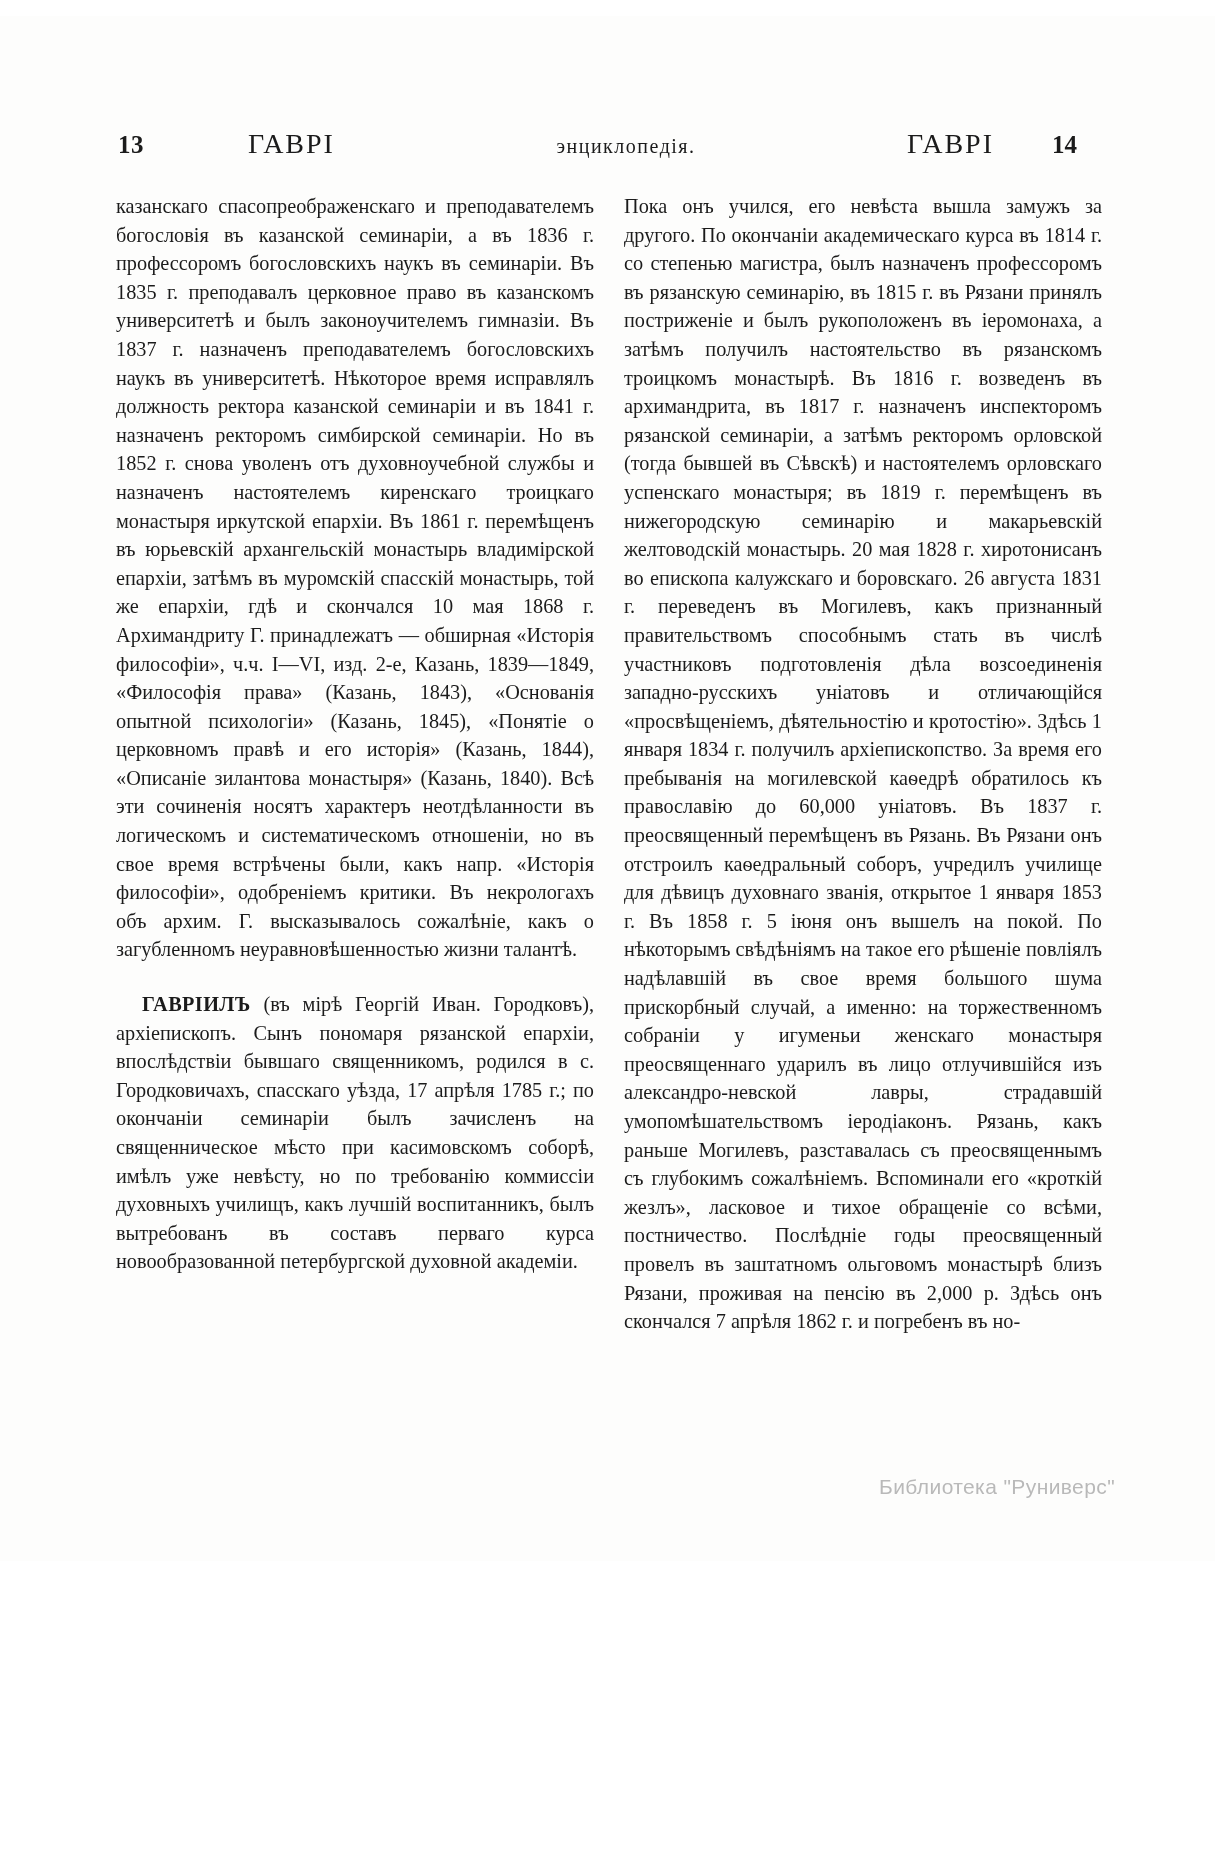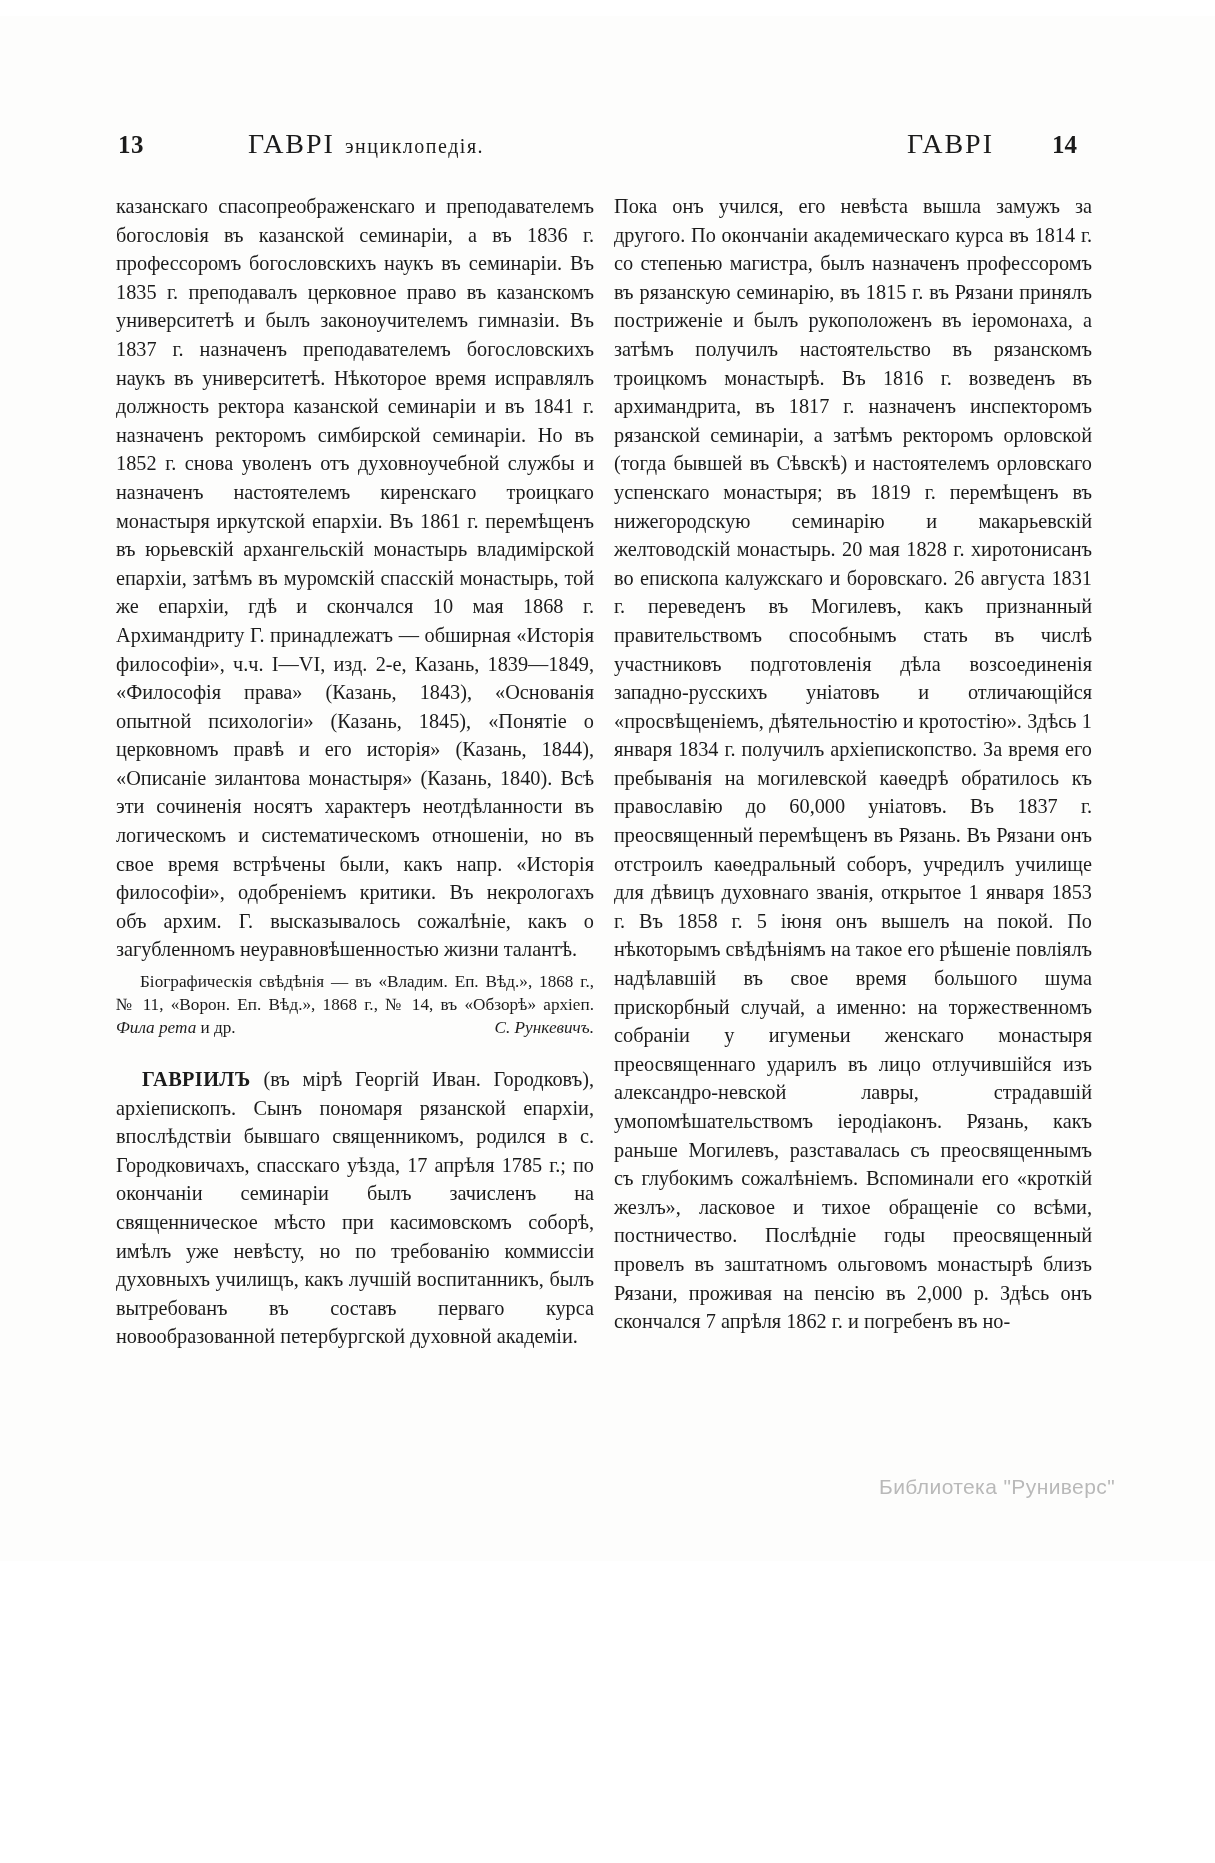"энциклопедія." .rh-center { text-align: none -> center }
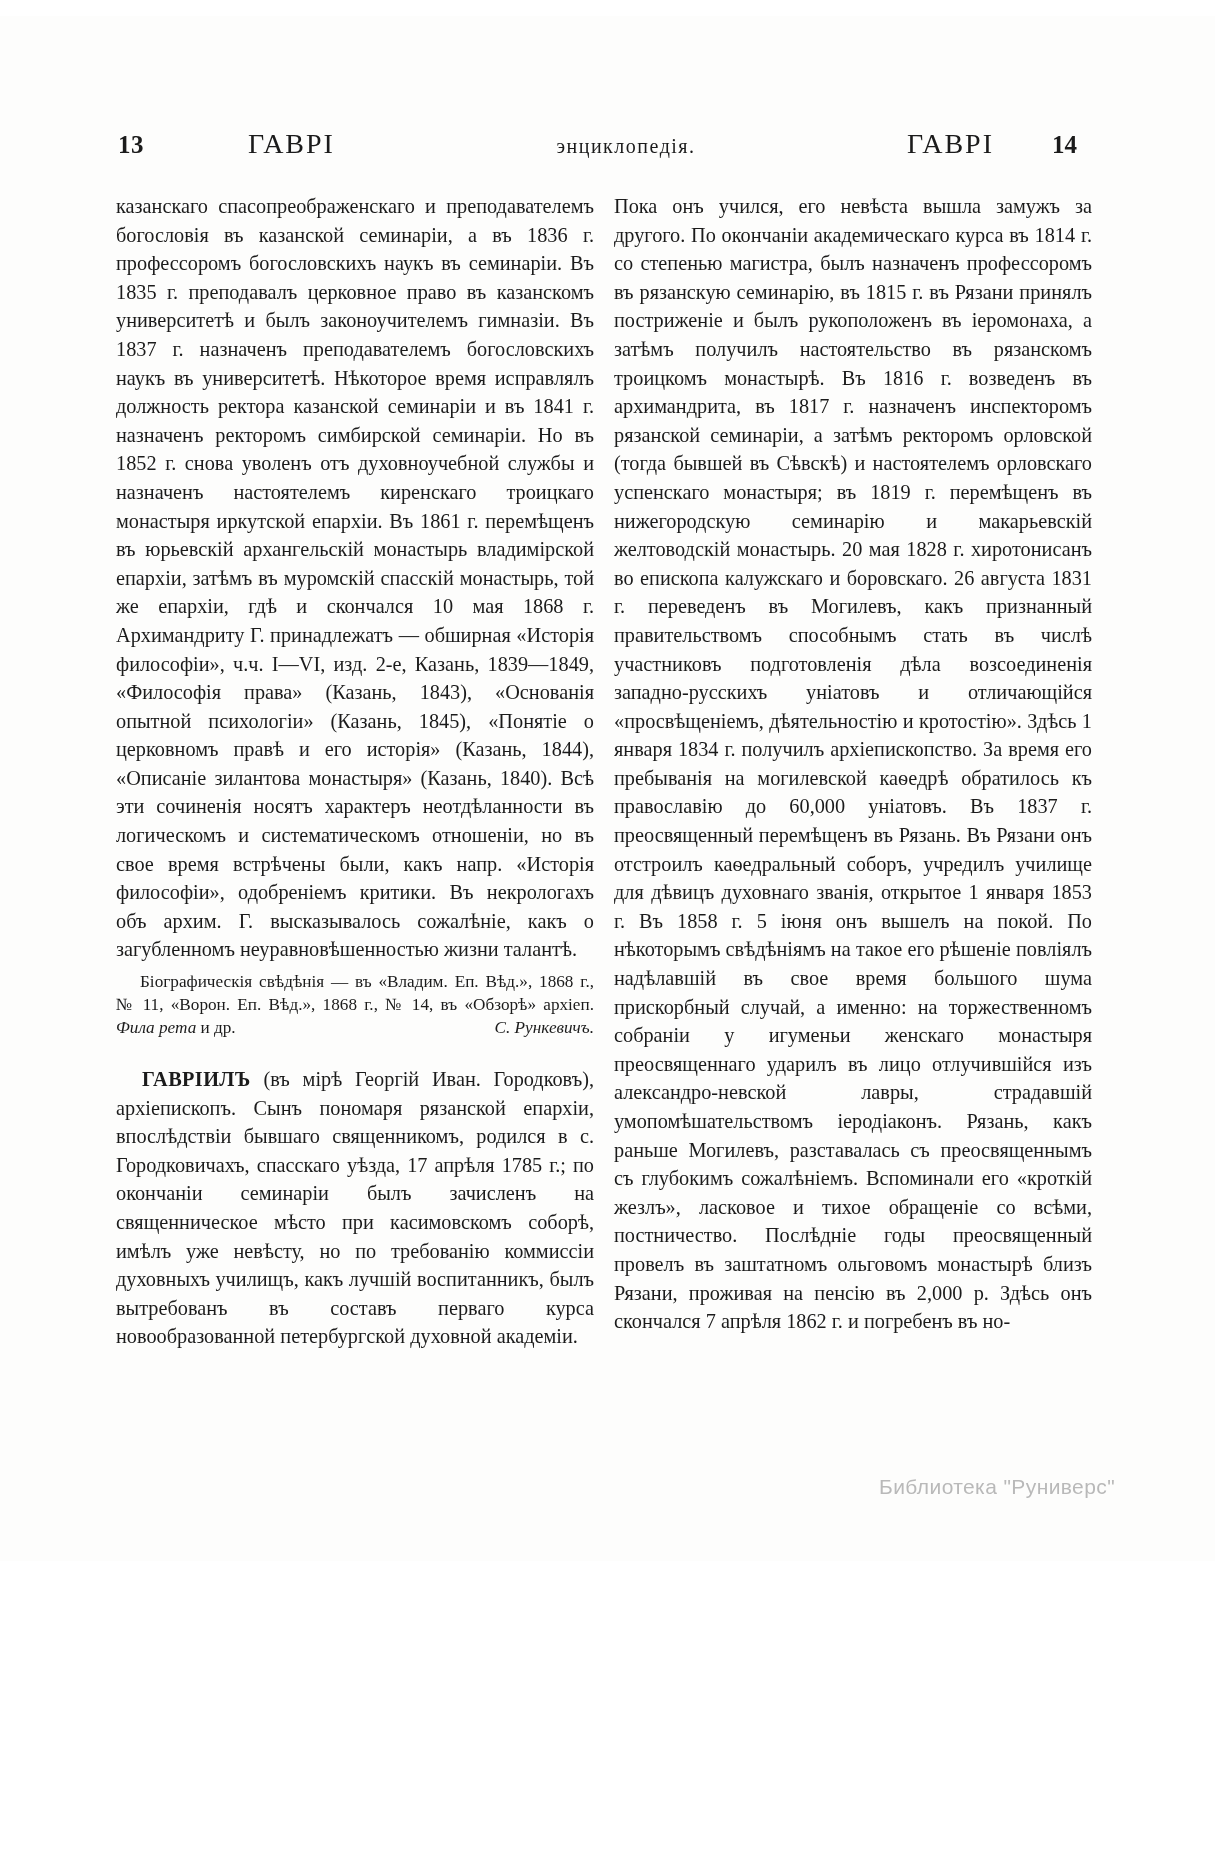"казанскаго спасопреображенскаго и" .columns { gap: 20px -> 30px }
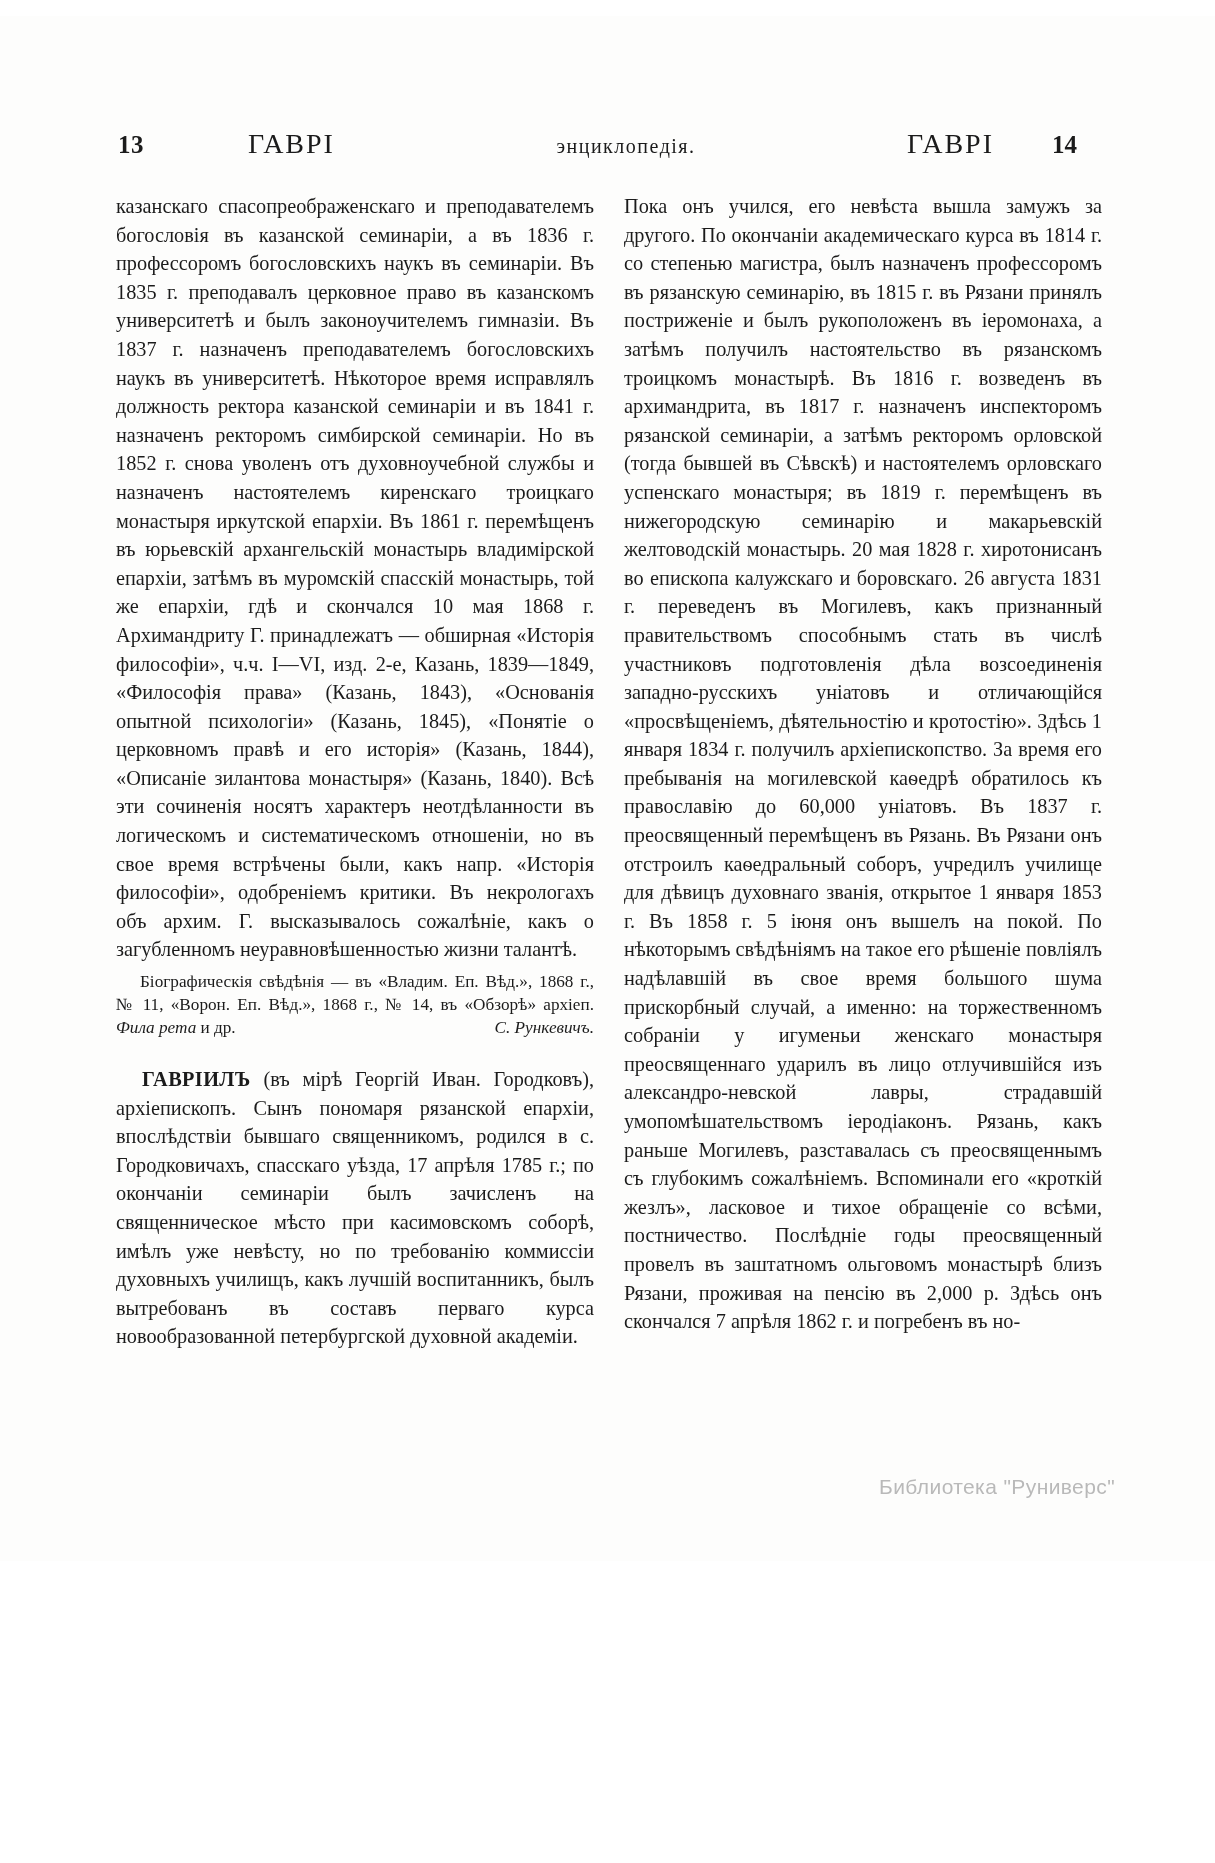"Біографическія свѣдѣнія — въ «Владим." div.src-note { html: <div> <span>Біографическія свѣдѣнія — въ «Владим. Еп. Вѣд.», 1868 г., № 11, «Ворон. Еп. Вѣд.», 1868 г., № 14, въ «Обзорѣ» архіеп. </span><span>Фила рета</span><span> и др.</span> <span>С. Рункевичъ.</span> </div> -> none }
